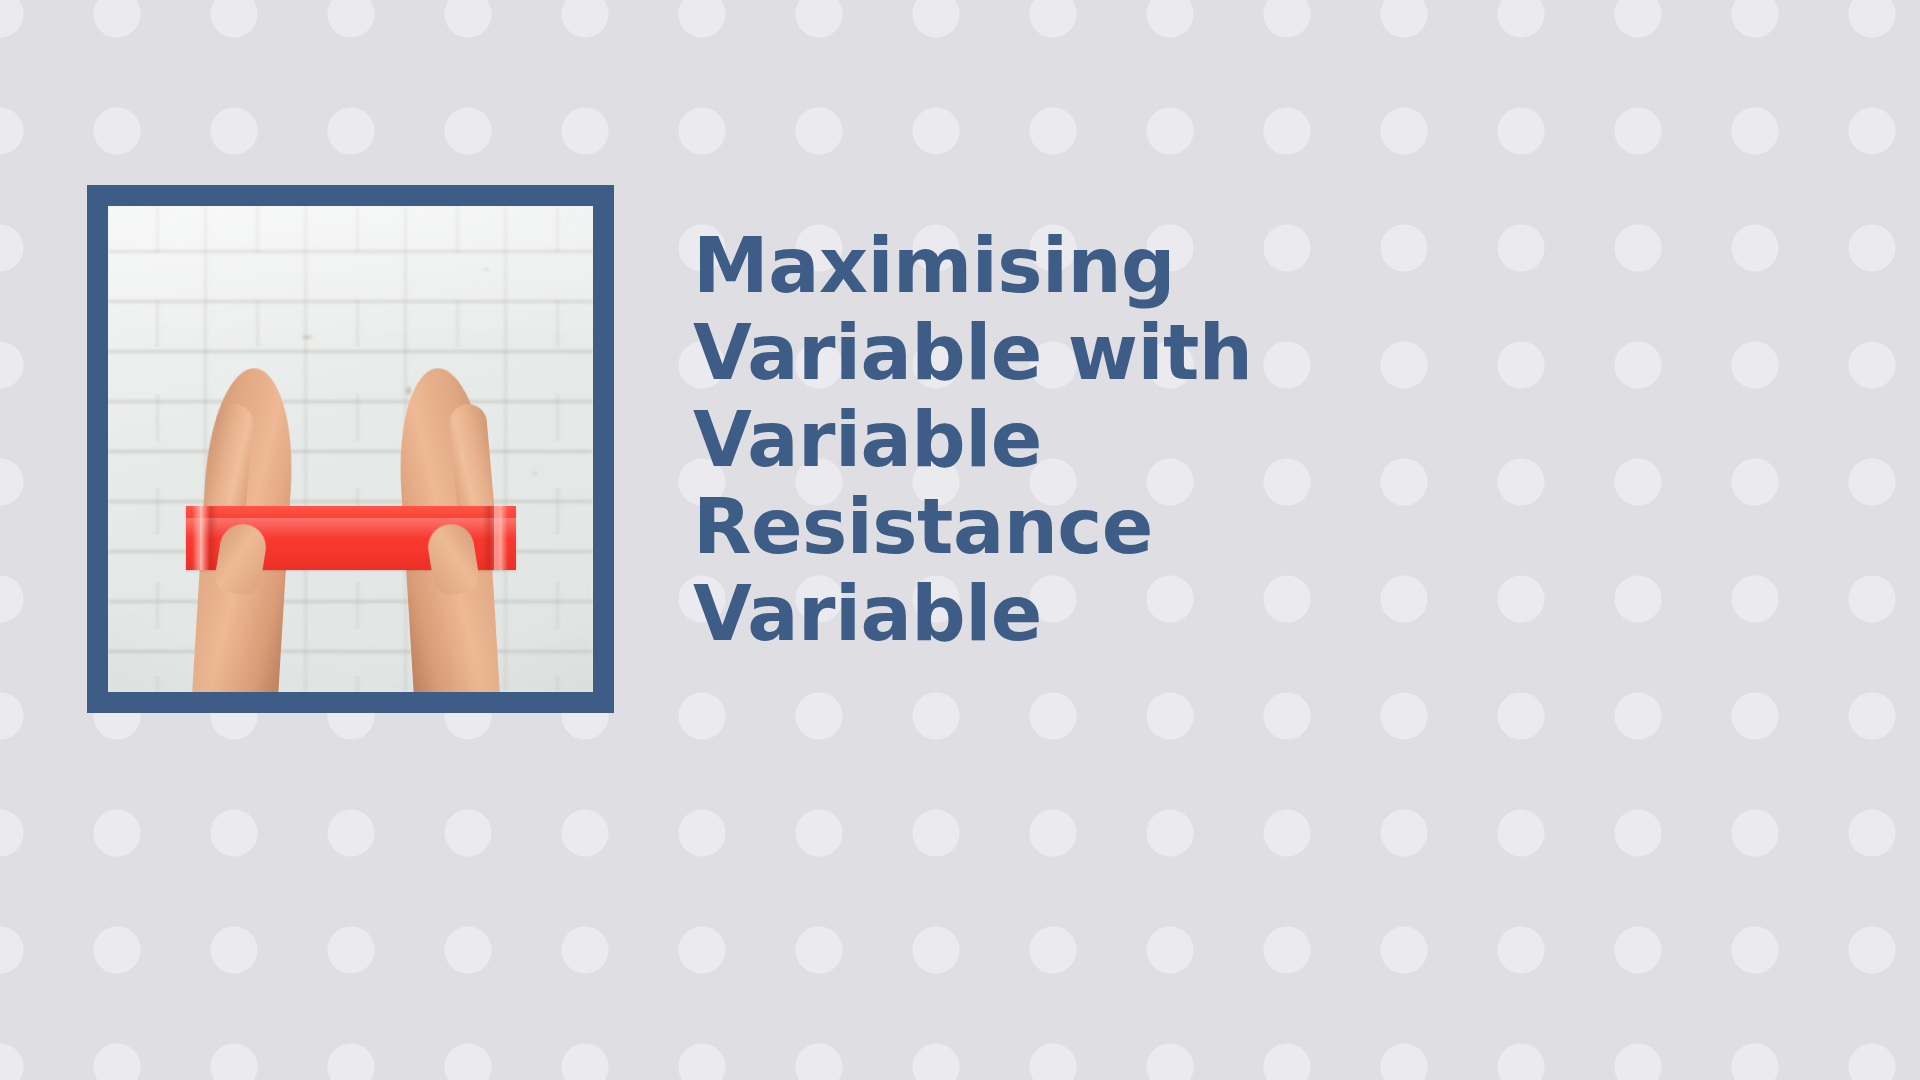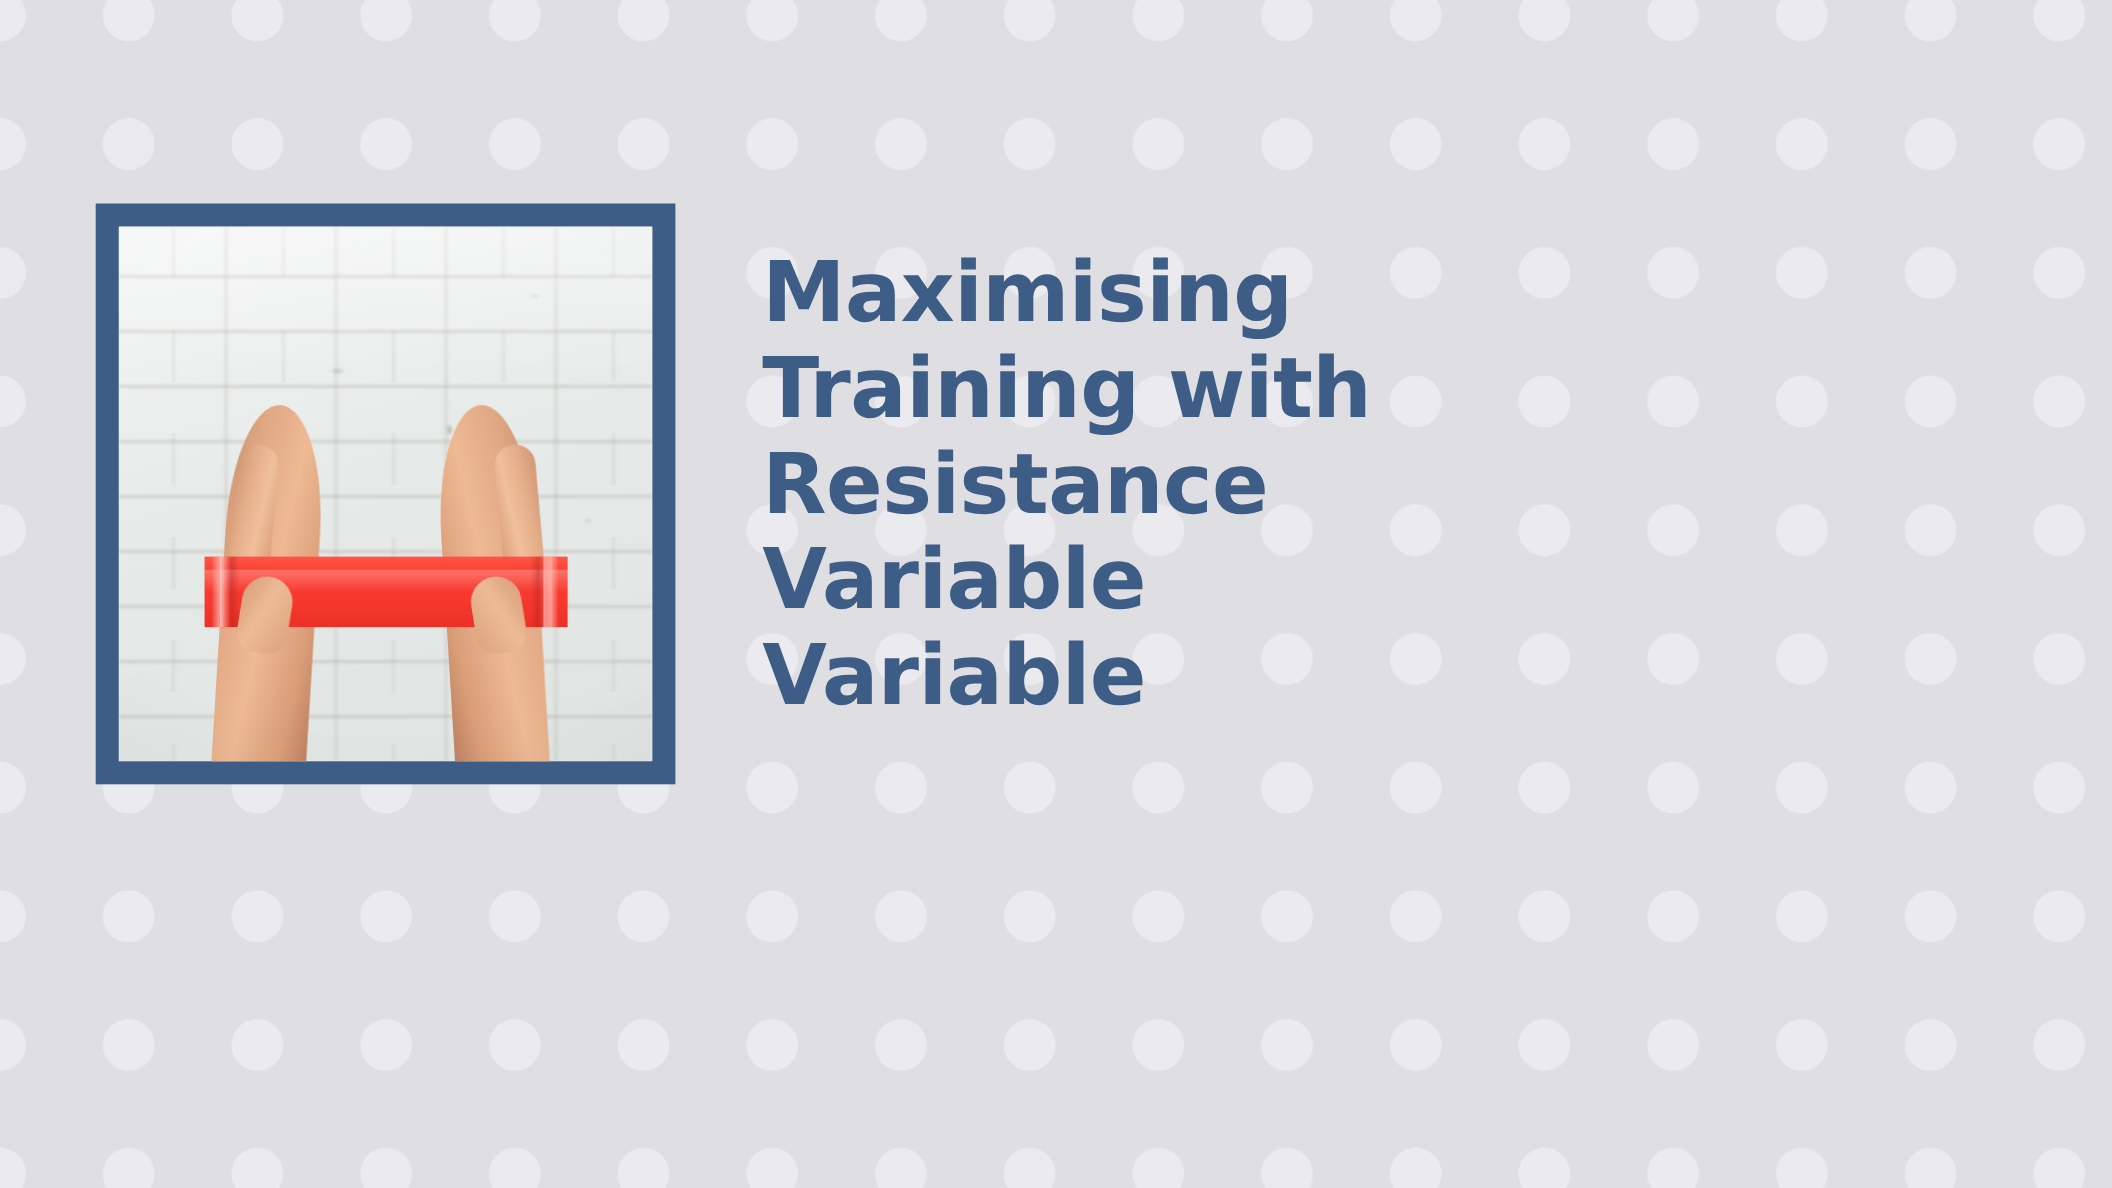"Training with" span.title-line { text: Training -> Variable }
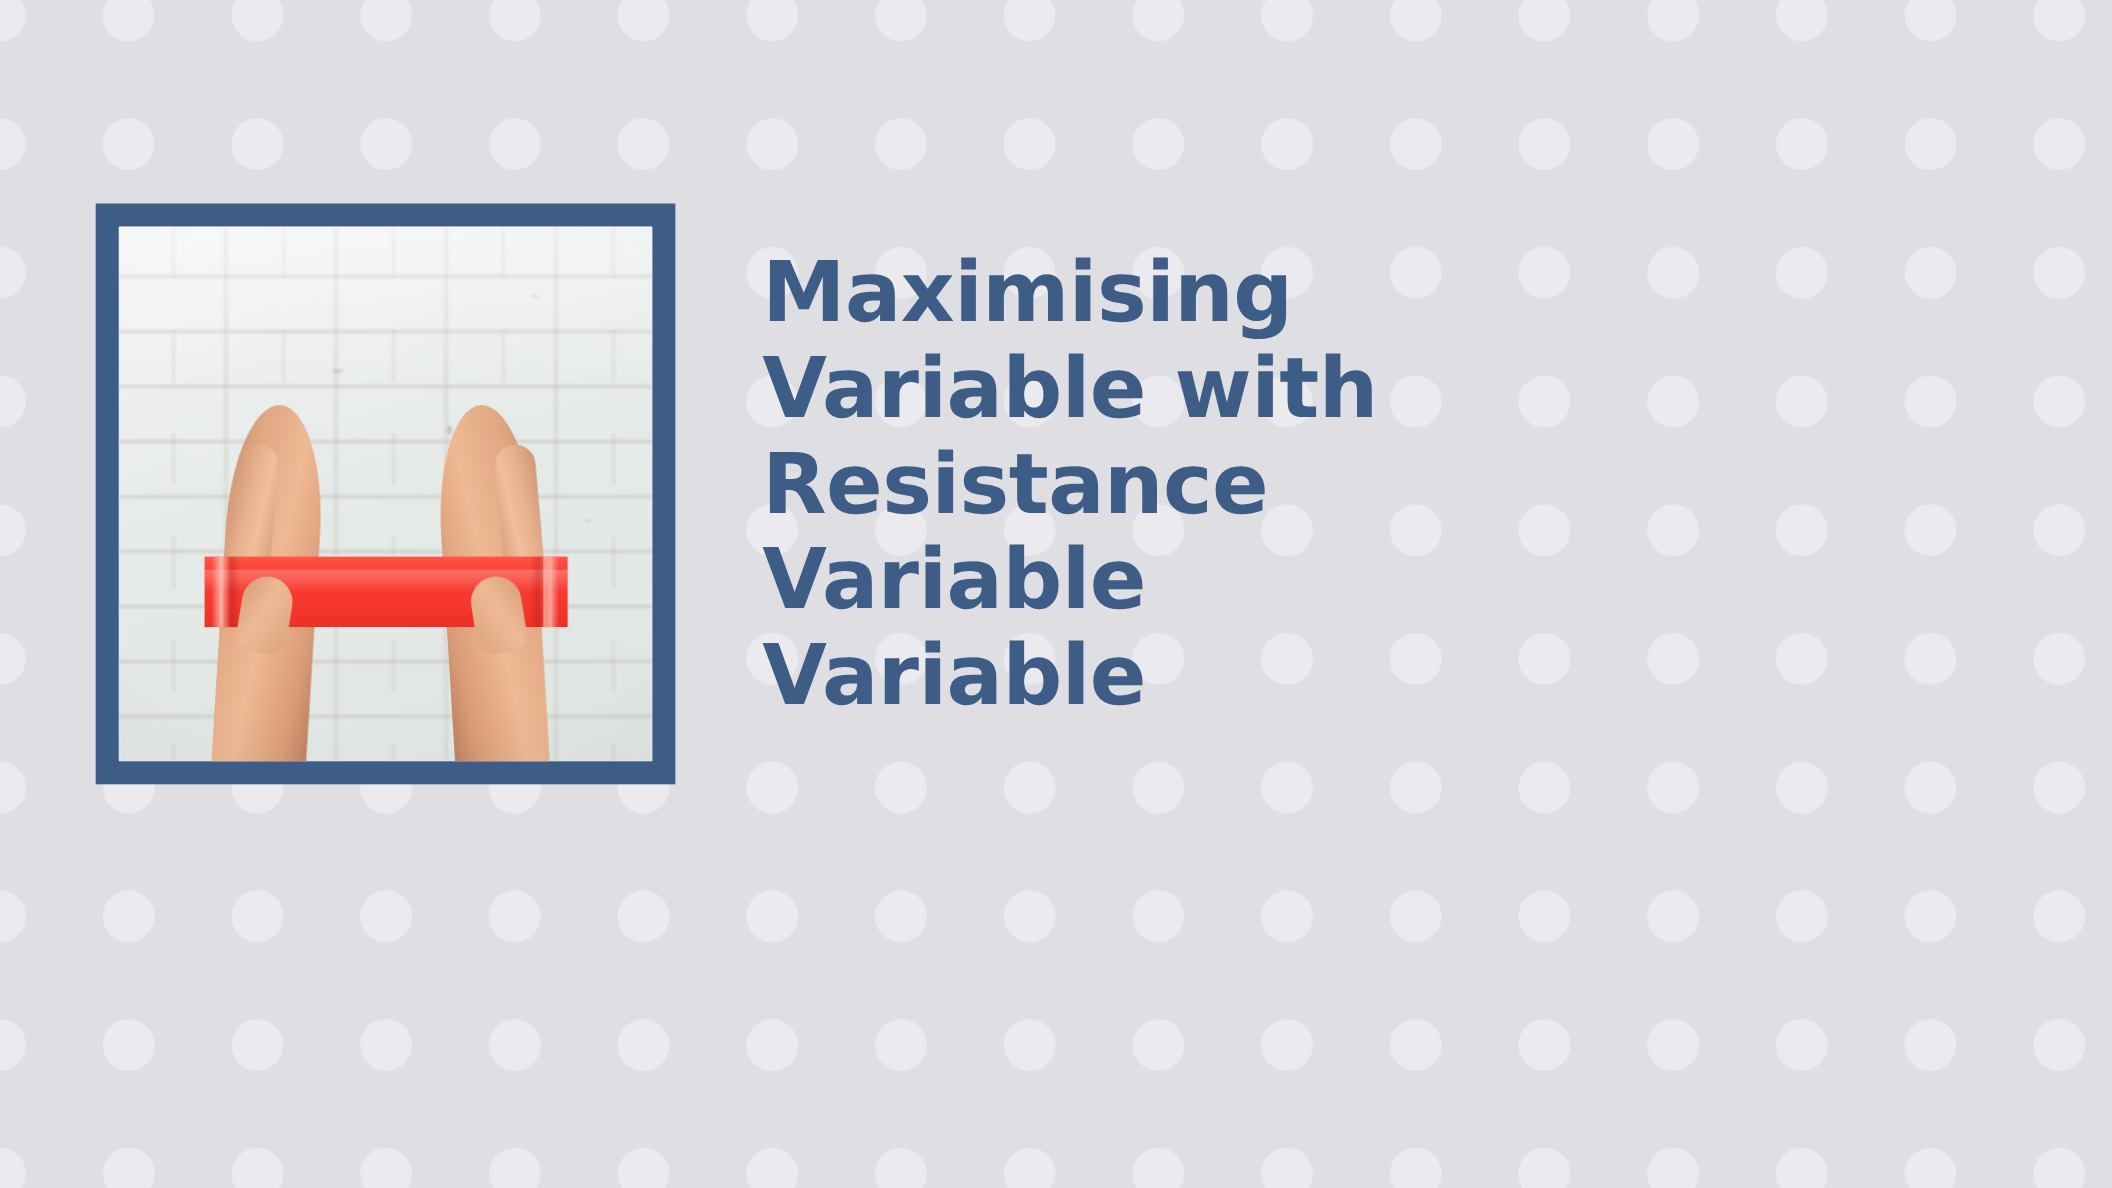"Resistance" span.title-line { order: before "Variable" -> after "Variable" }
